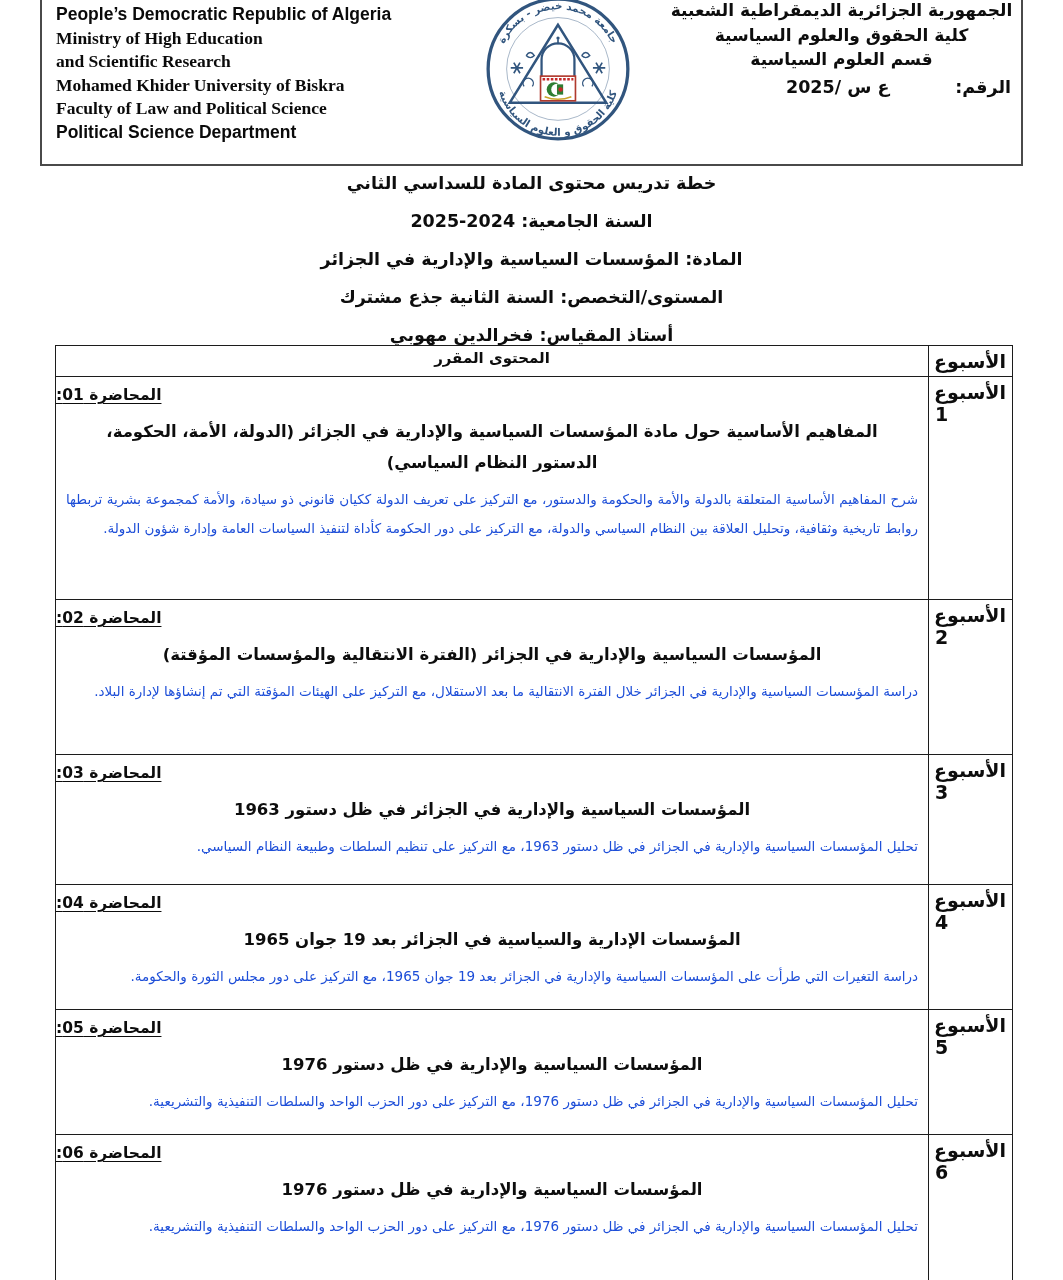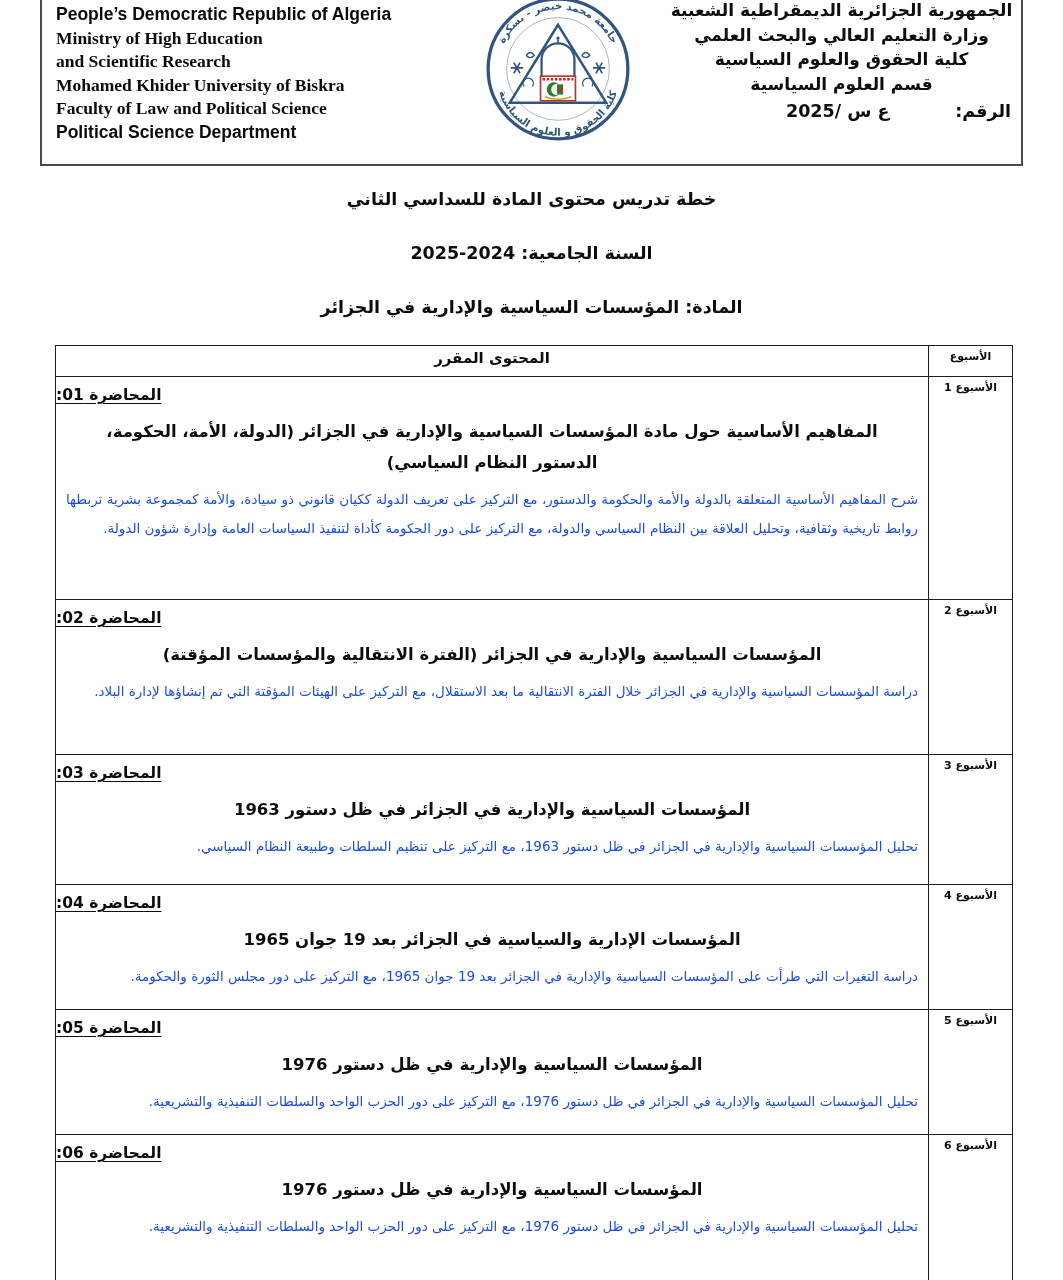"وزارة التعليم العالي والبحث العلمي" span.ar-line { html: <span>وزارة التعليم العالي والبحث العلمي</span> -> none }
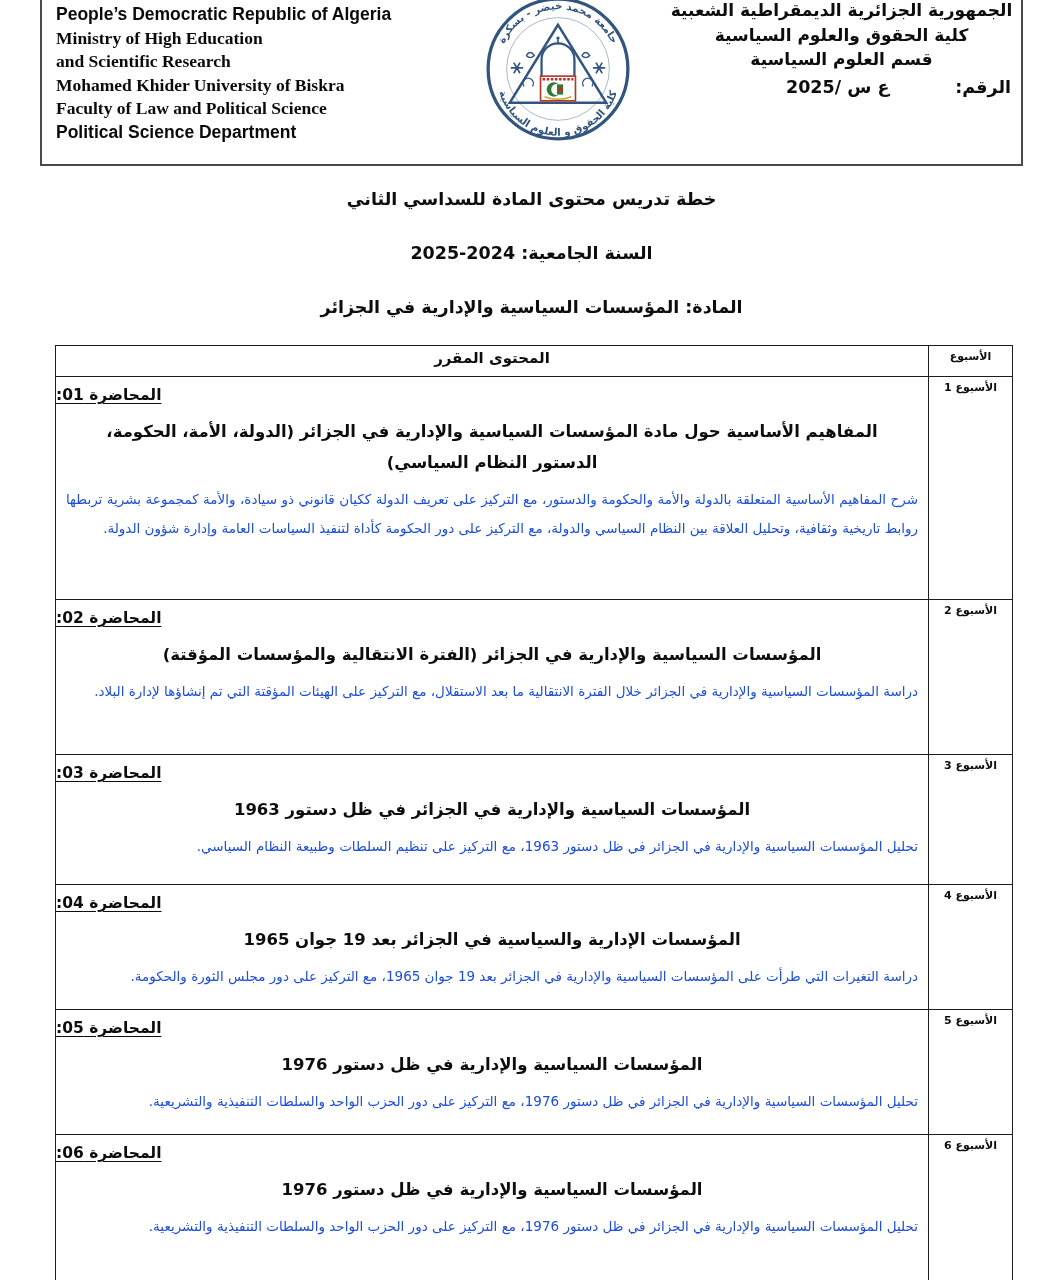"خطة تدريس محتوى المادة للسداسي" .title-line { margin-top: 16px -> none }
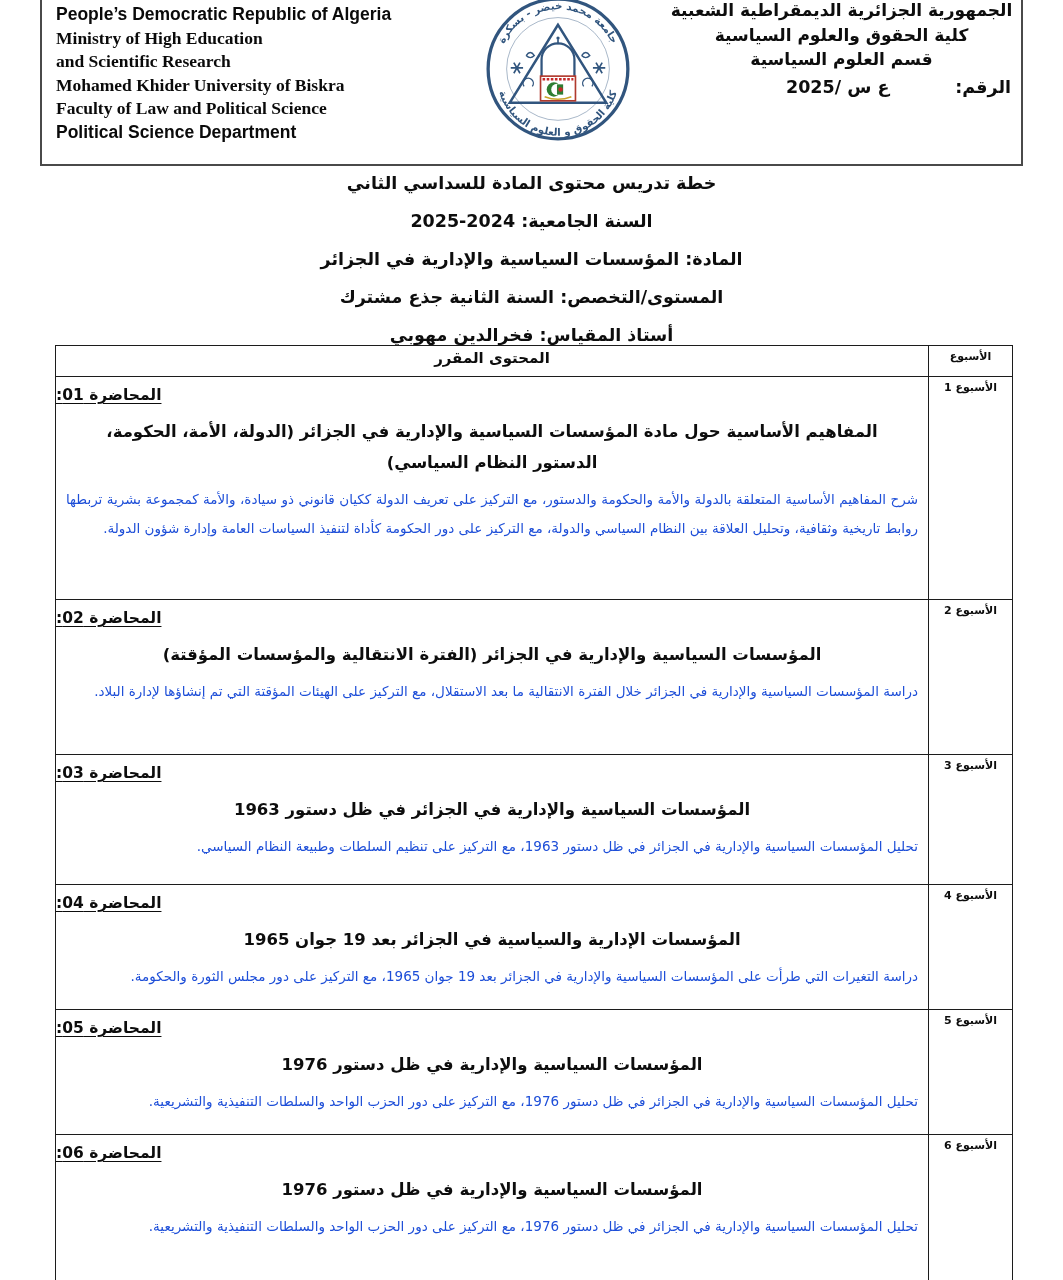"الأسبوع" .week-h, .week-cell { font-size: 11px -> 19px; text-align: center -> left }
